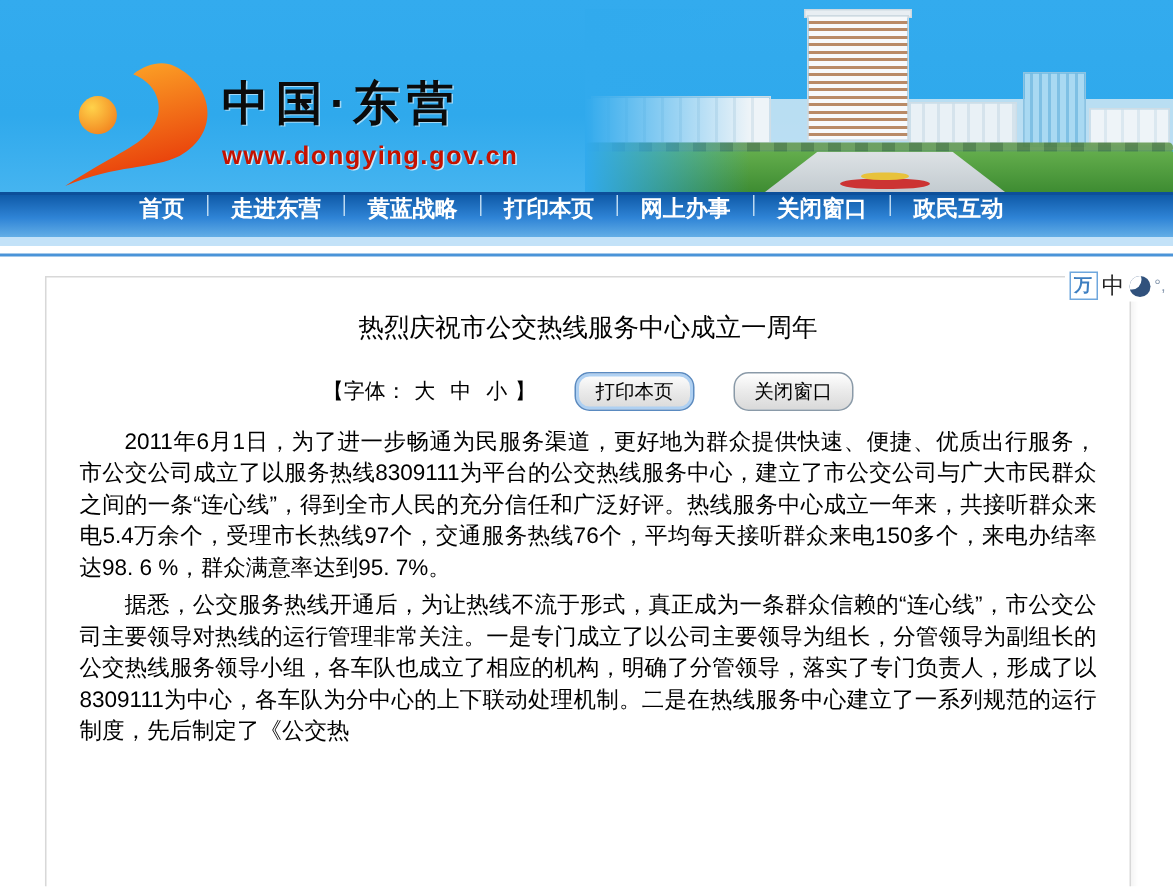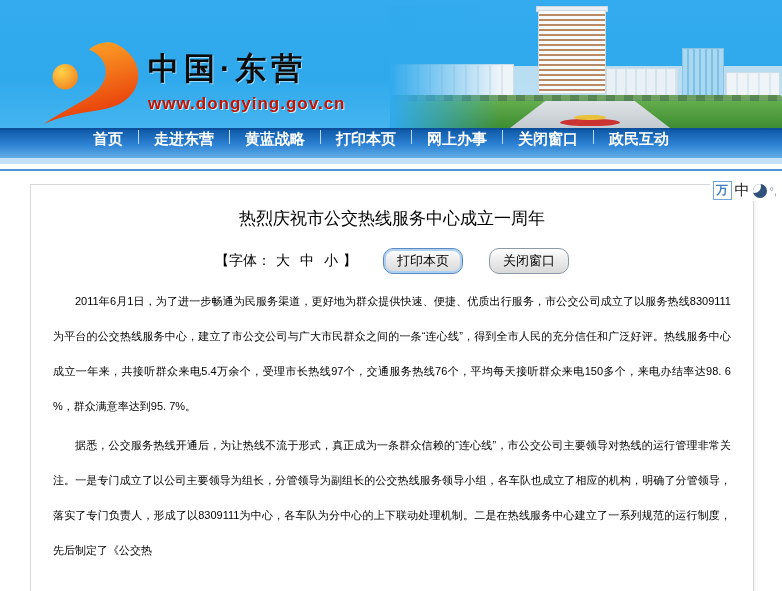"2011年6月1日，为了进一步畅通为民服务渠道，更好地为群众提供快速、便捷、优质" .body-text p { font-size: 11px -> 15px; line-height: 35px -> 21px }
